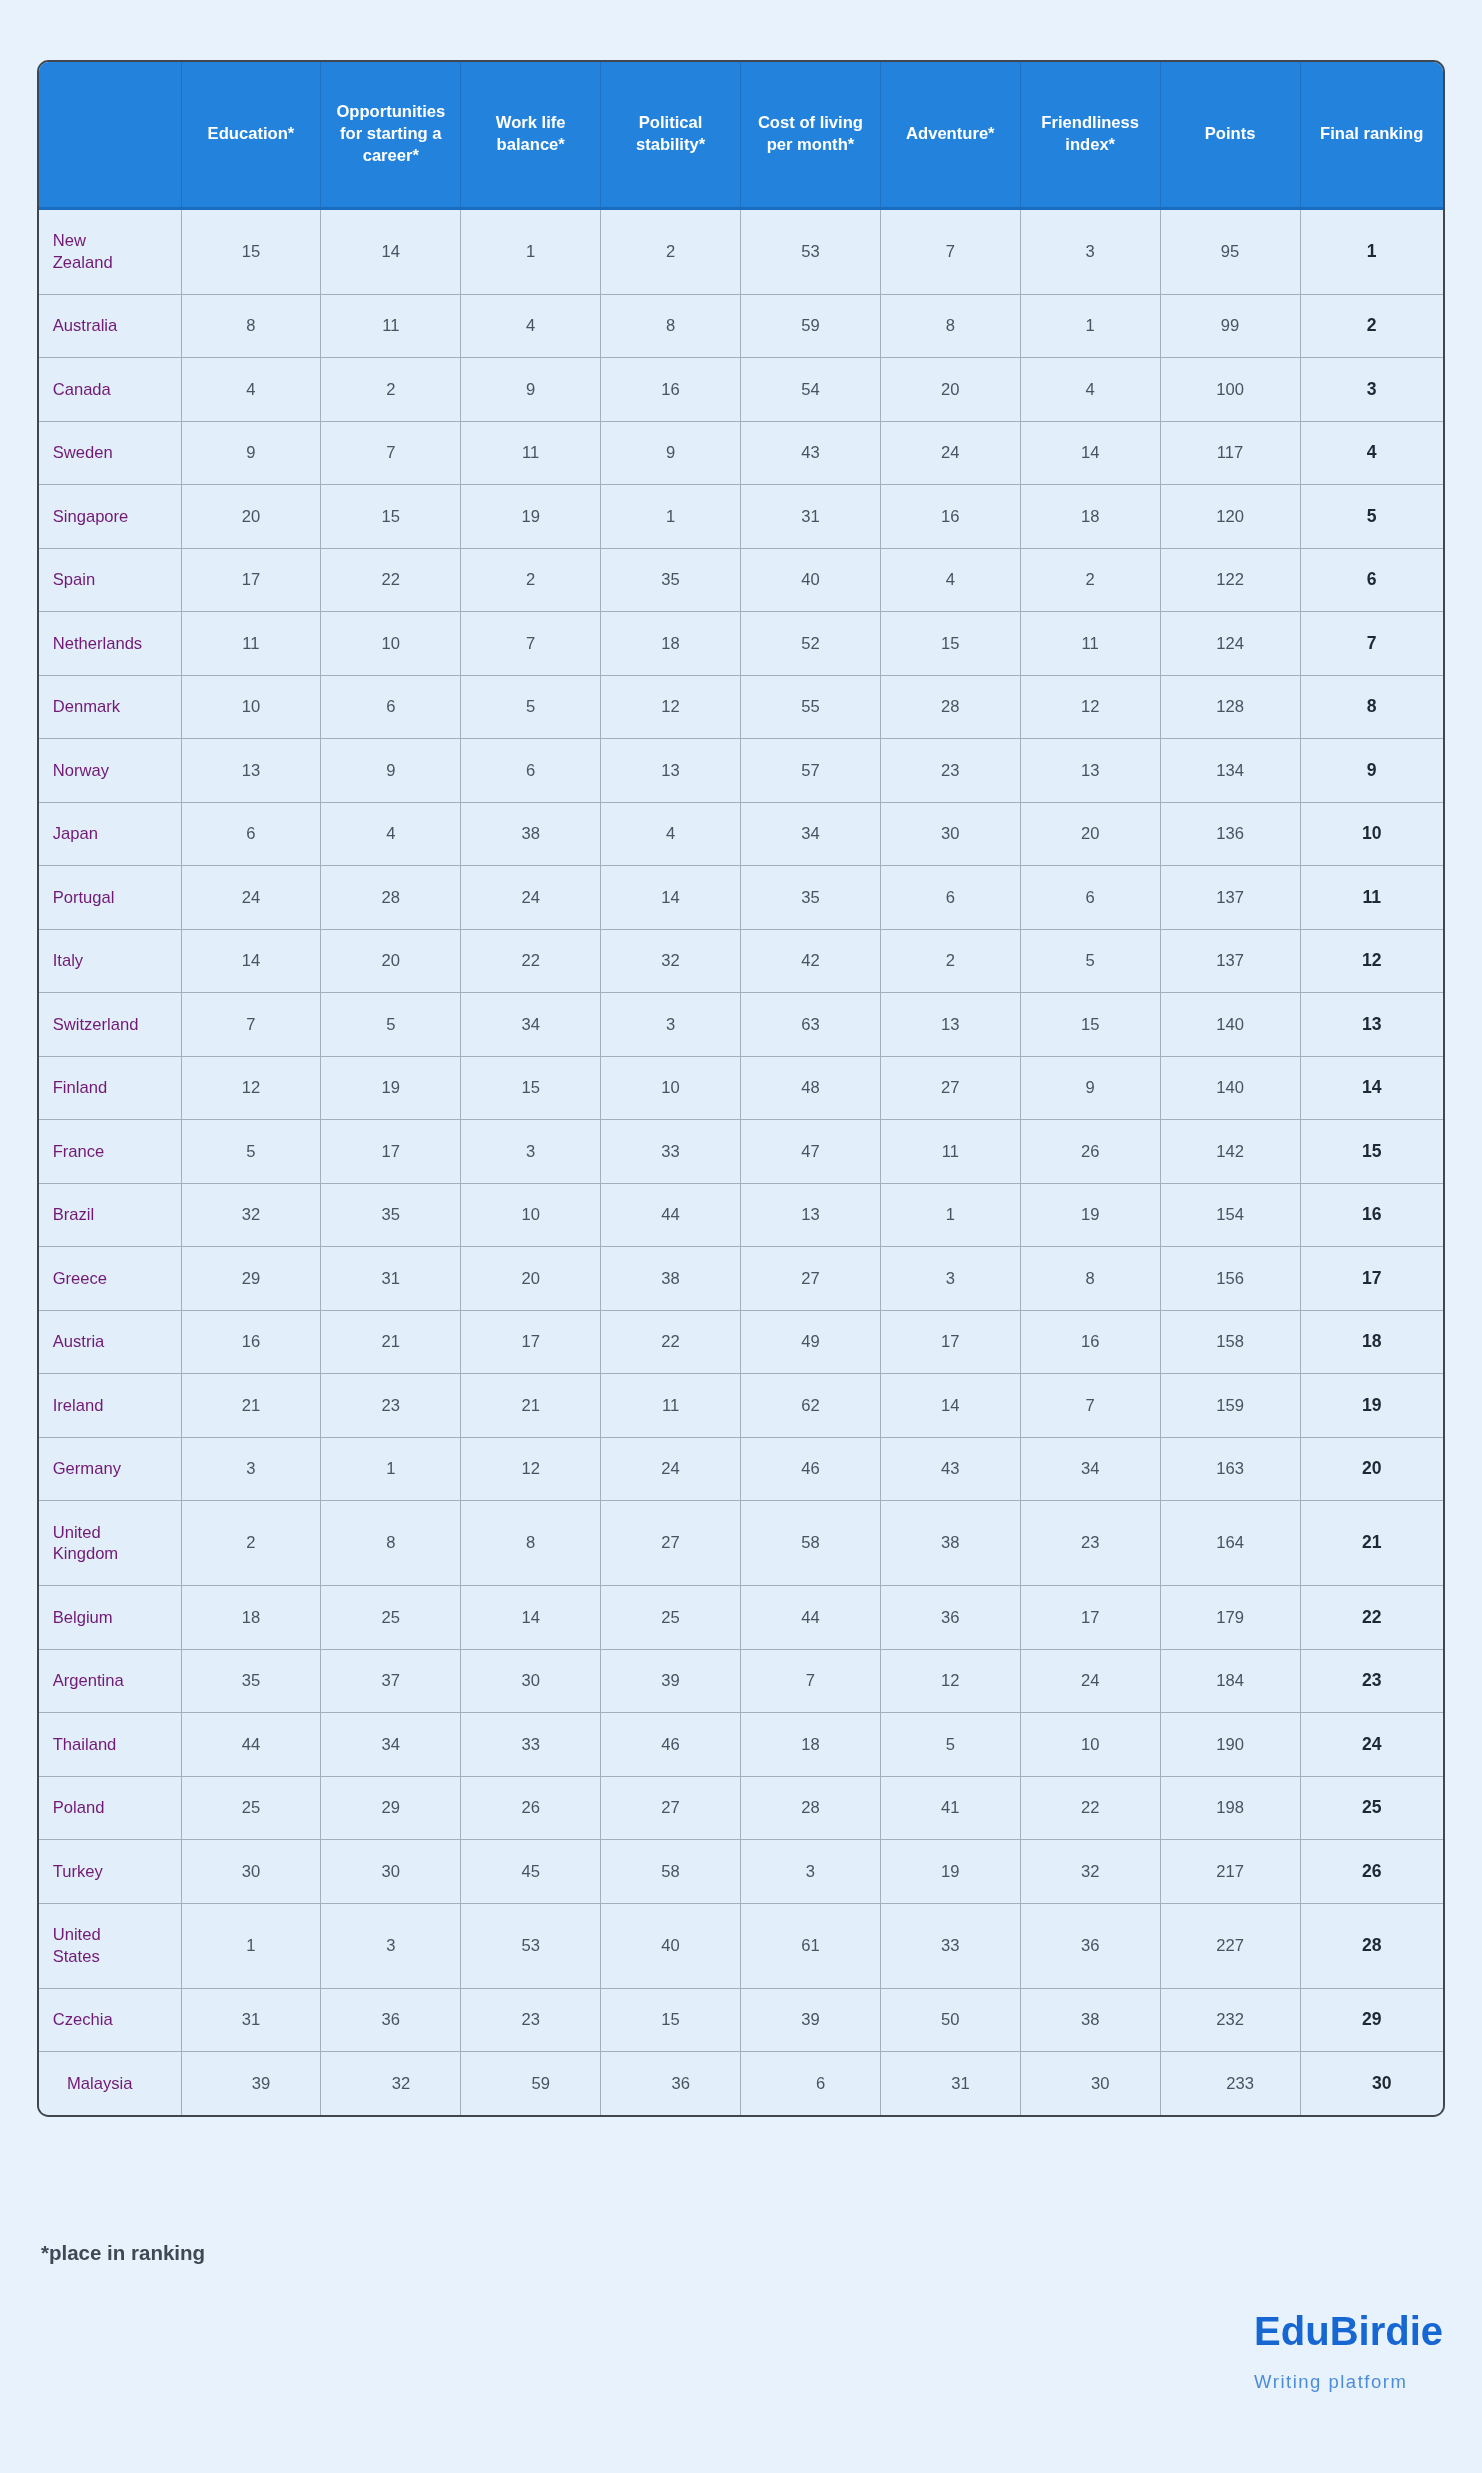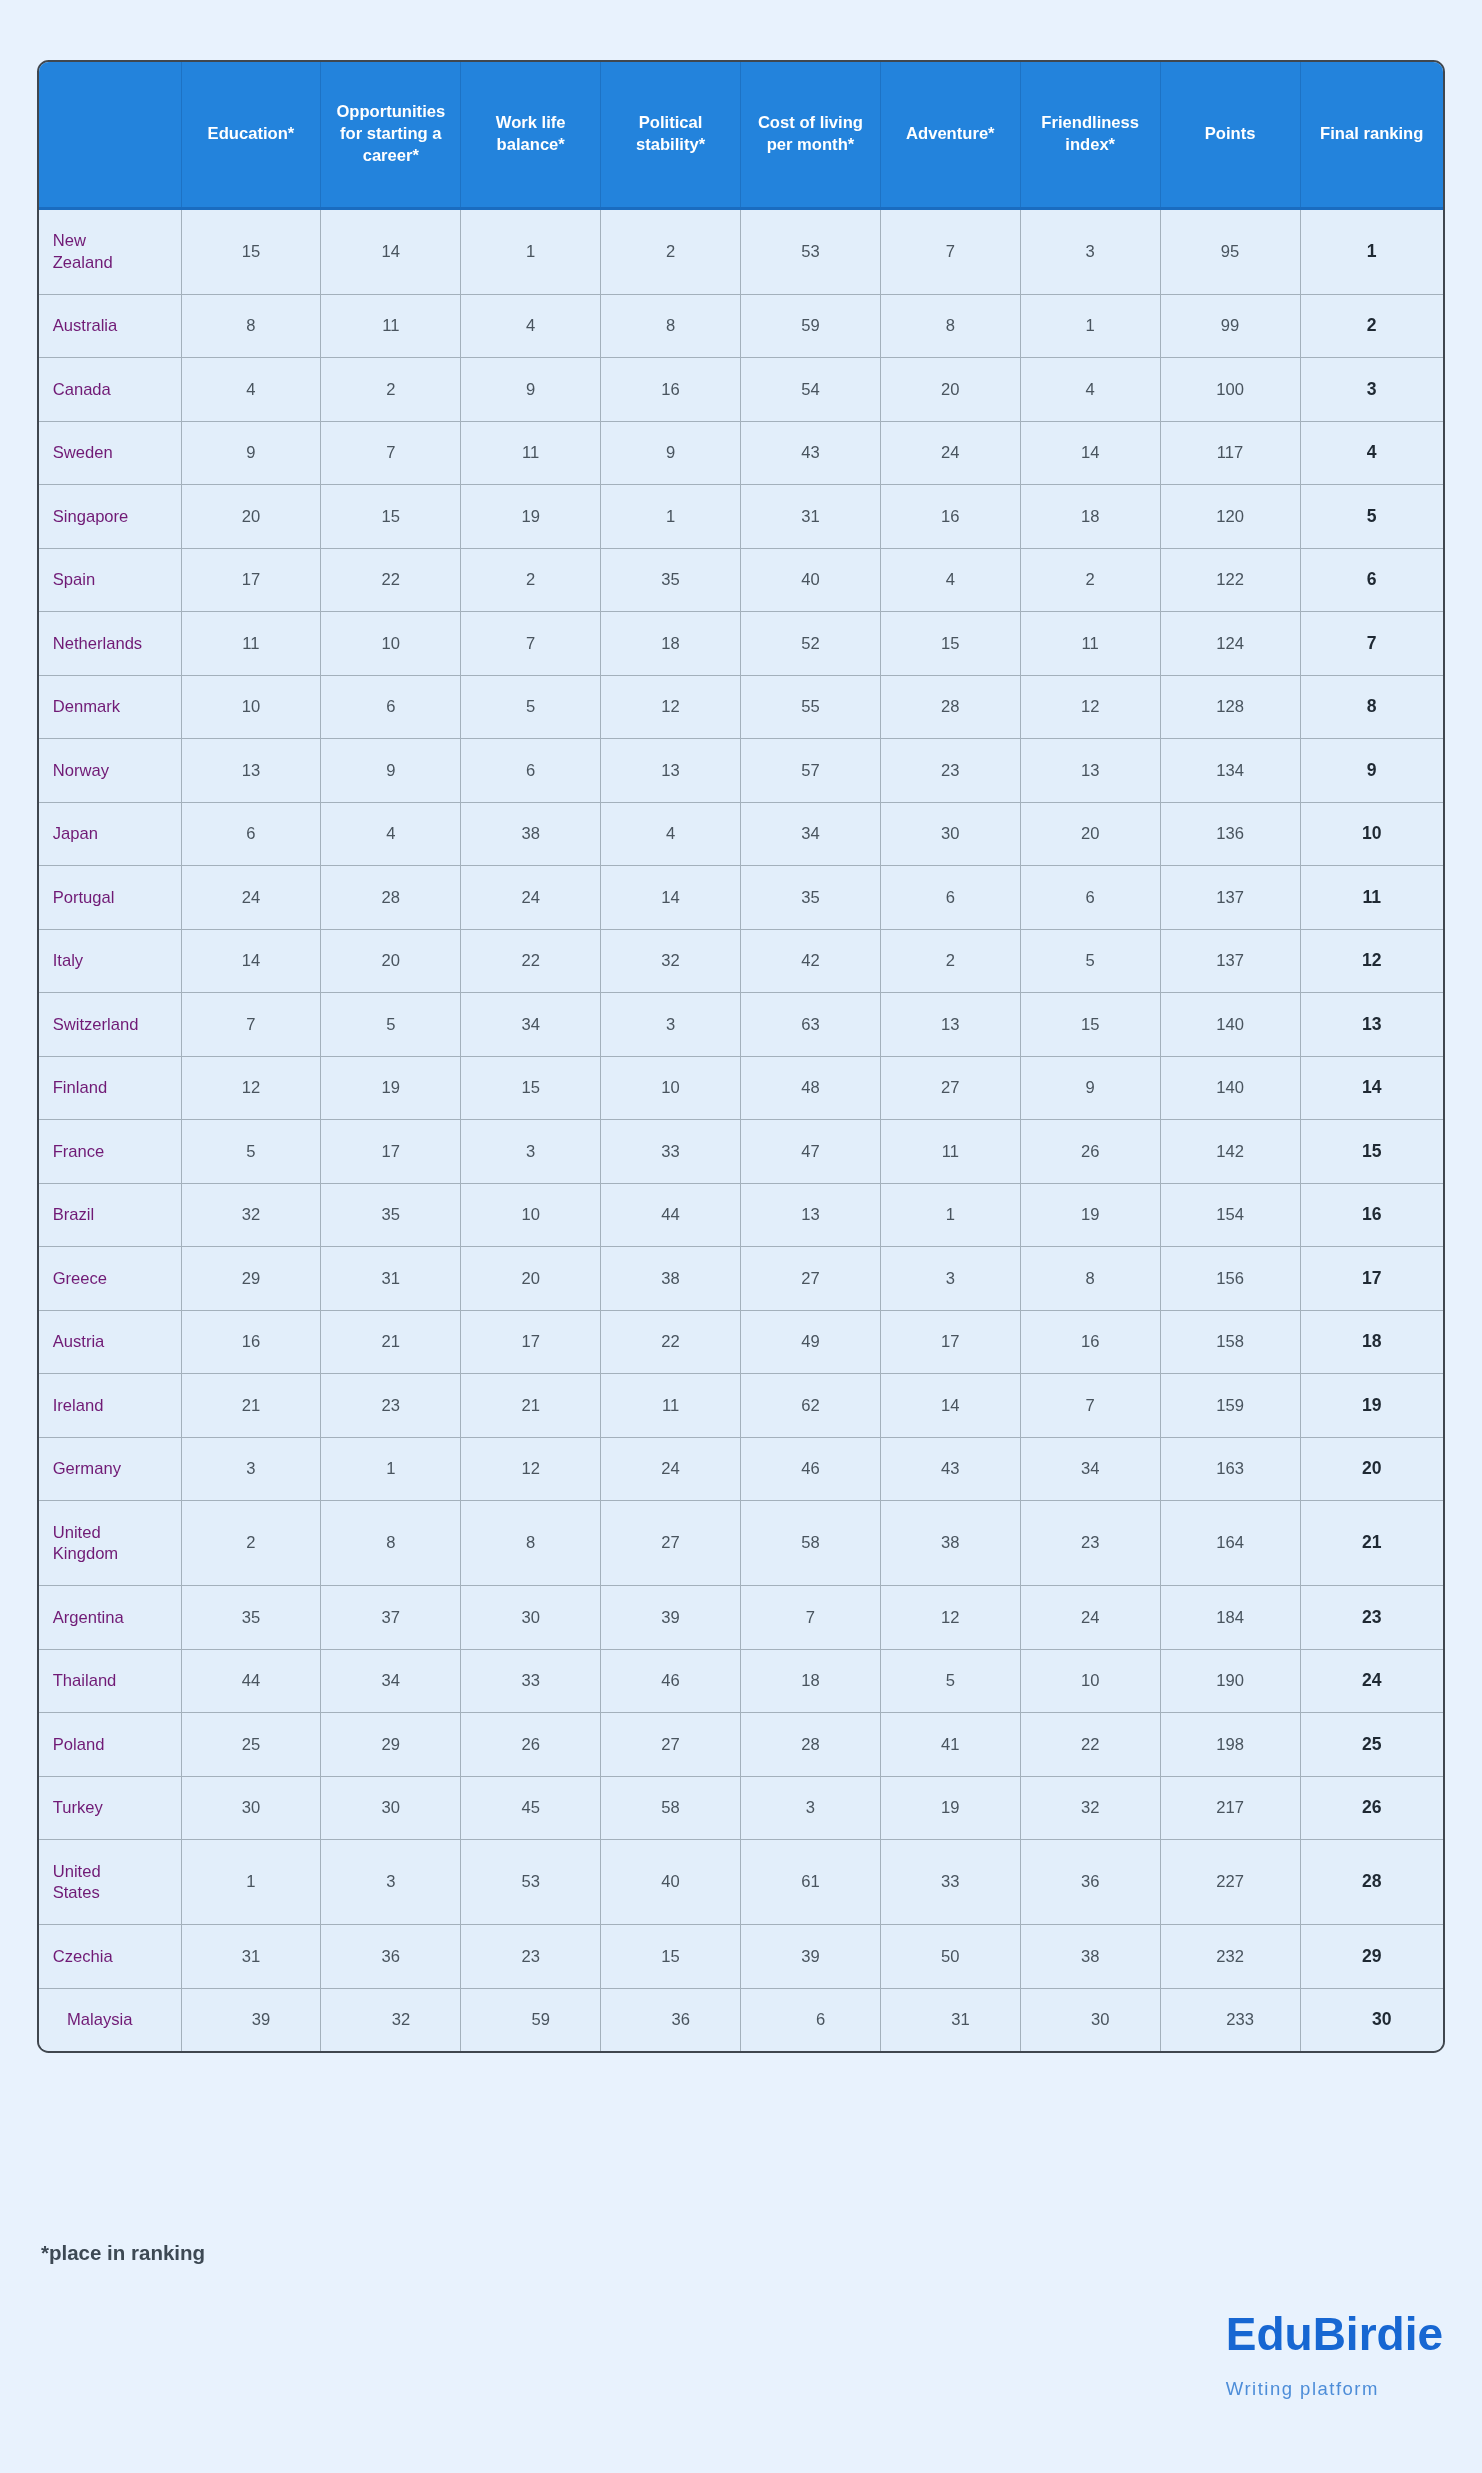"Belgium" tr { html: none -> <tr> <td>Belgium</td> <td>18</td> <td>25</td> <td>14</td> <td>25</td> <td>44</td> <td>36</td> <td>17</td> <td>179</td> <td>22</td> </tr> }
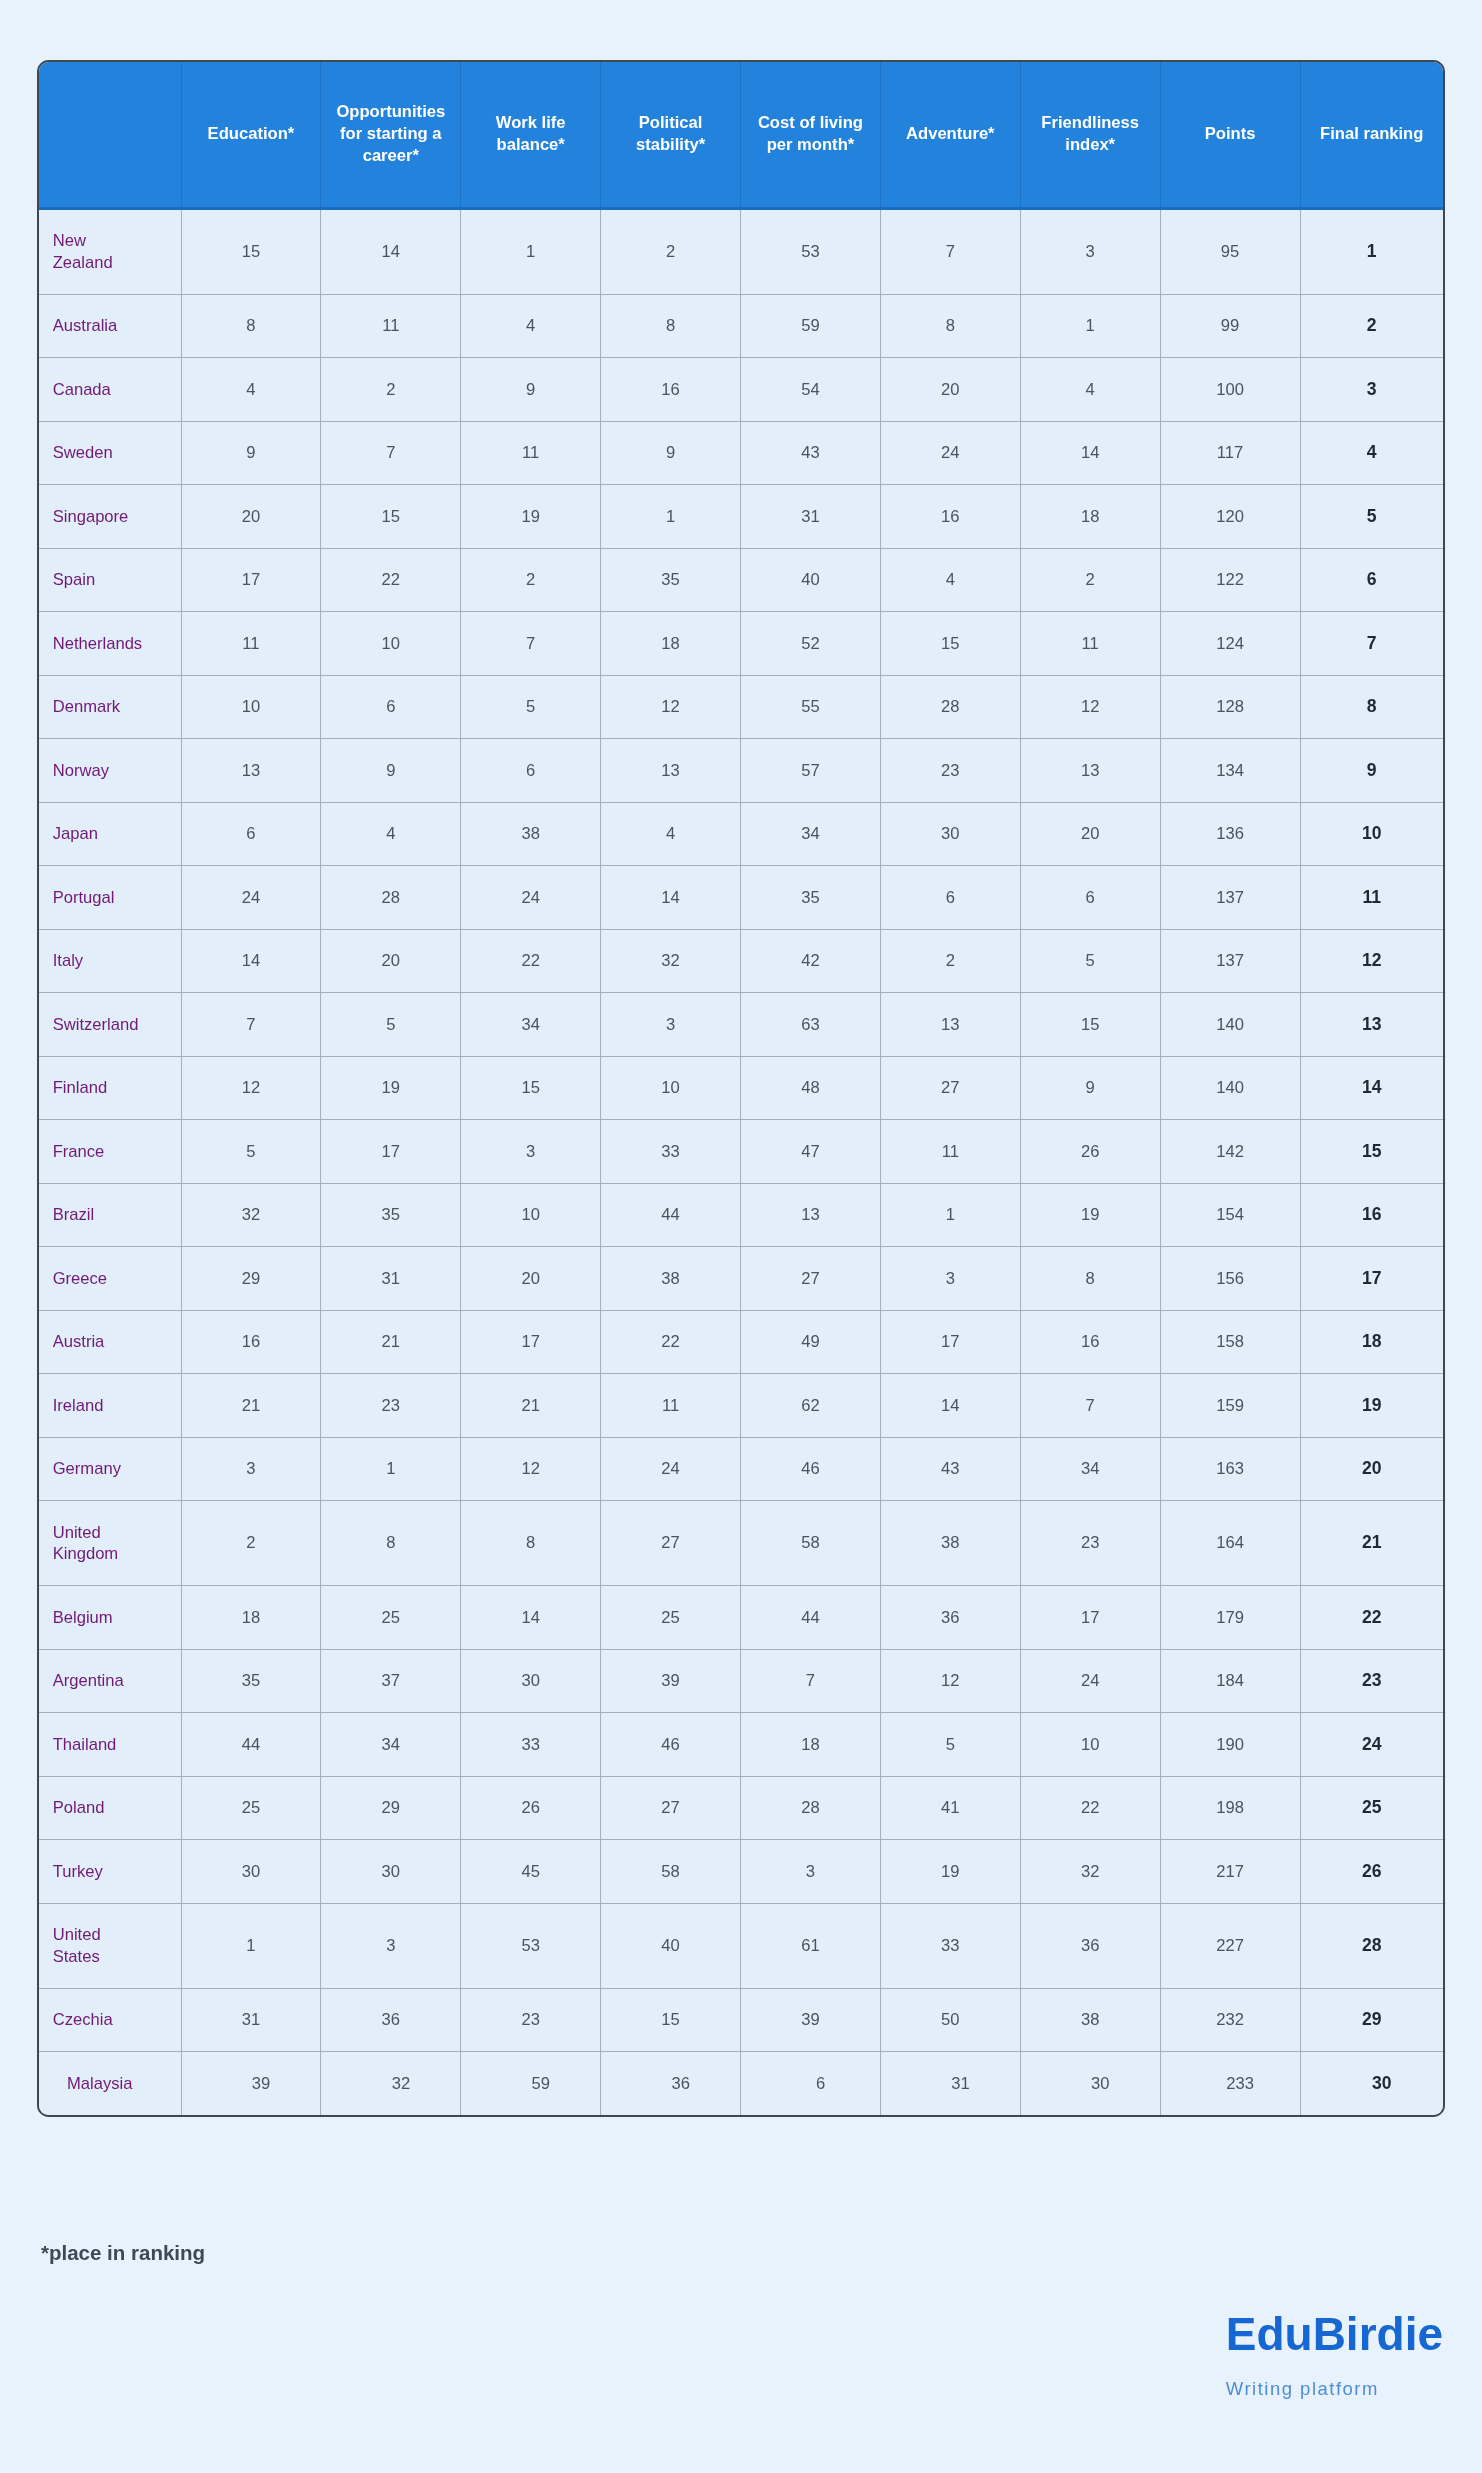"EduBirdie" .brand-name { font-size: 46px -> 40px }
